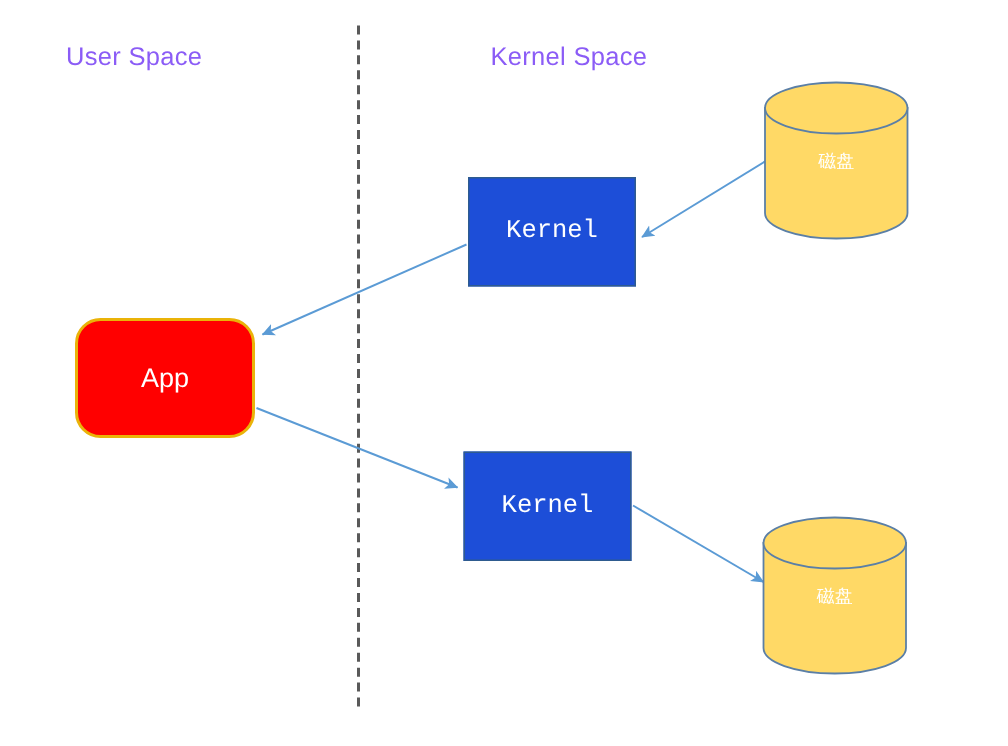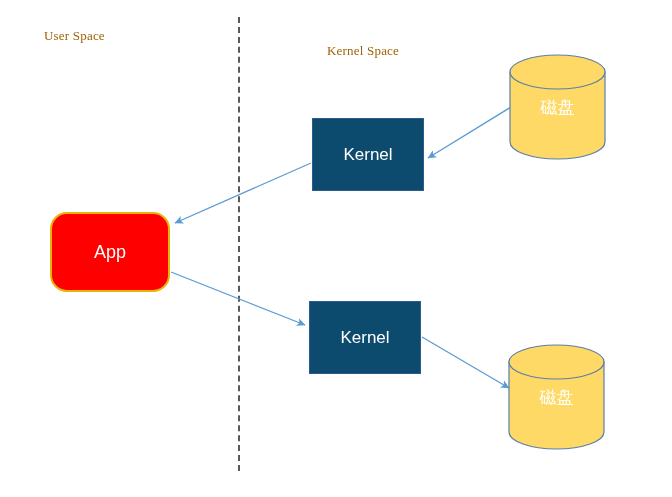"User Space" .zone-label { color: #a16207 -> #8b5cf6; font-family: Liberation Serif, serif -> Liberation Sans, sans-serif; font-size: 13px -> 17px }
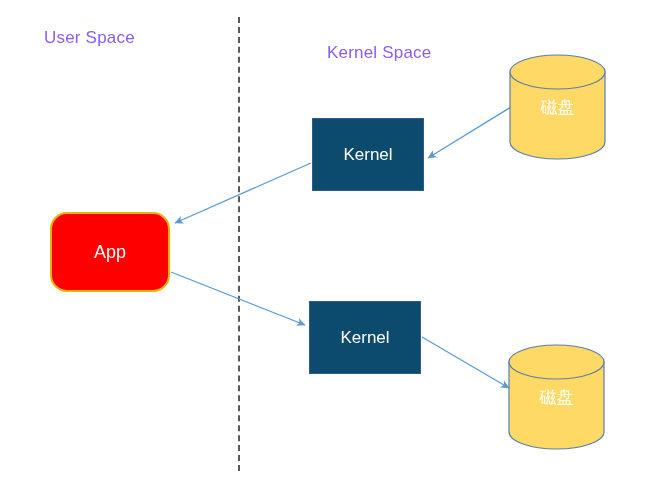"Kernel Space" #label-kernel-space { margin-top: 15px -> none }
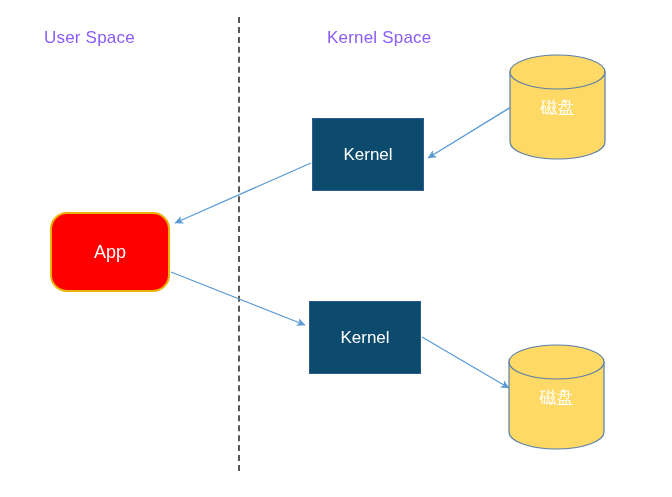"磁盘" .disk-label { font-size: 17px -> 12px }
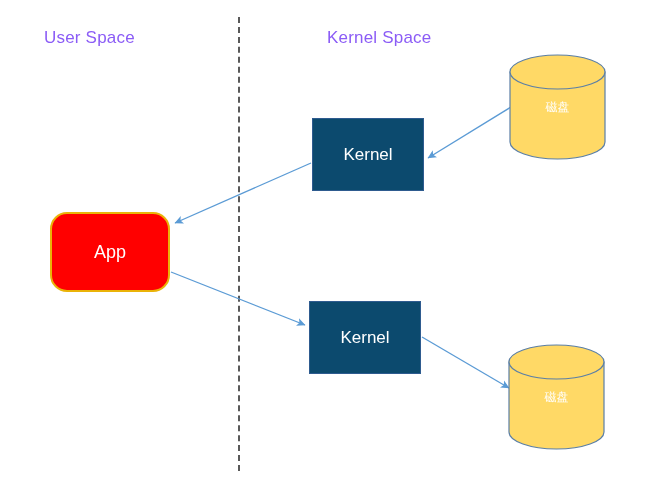"Kernel" .kernel-node { background: #0c4a6e -> #1d4ed8; font-family: none -> Liberation Mono, monospace }
